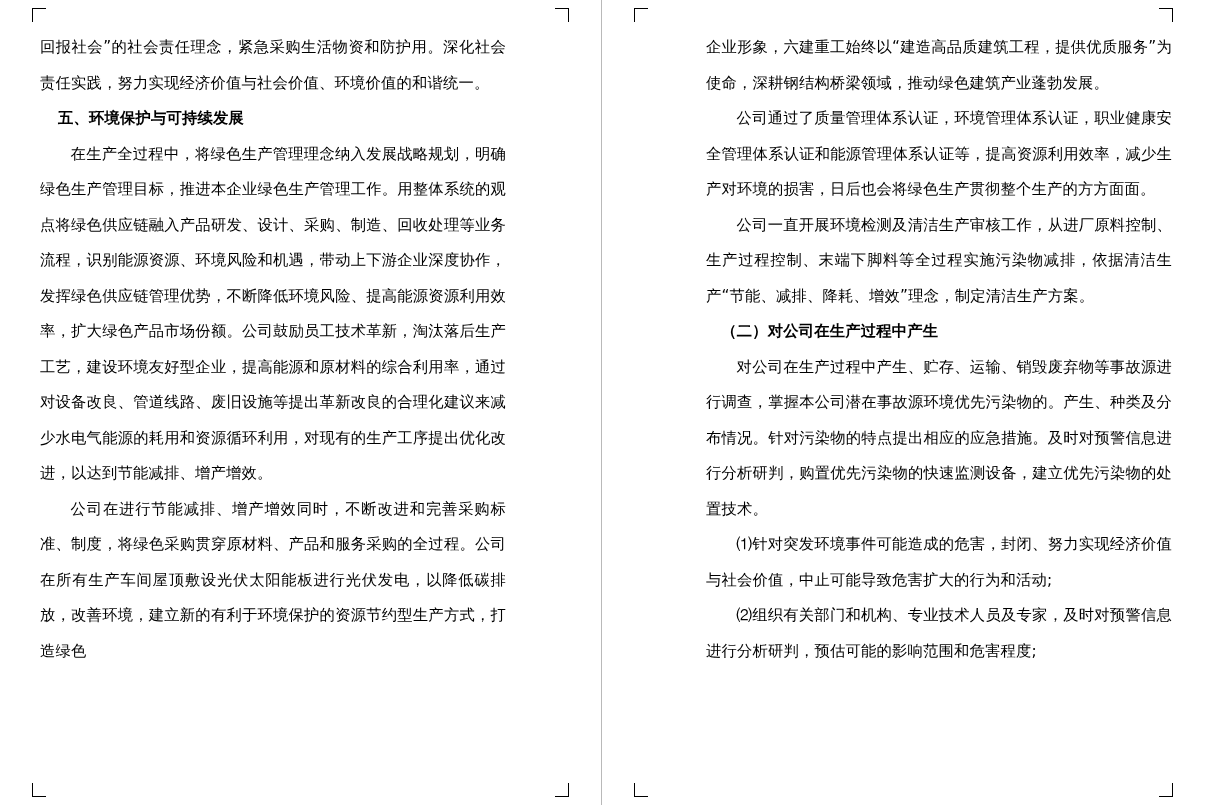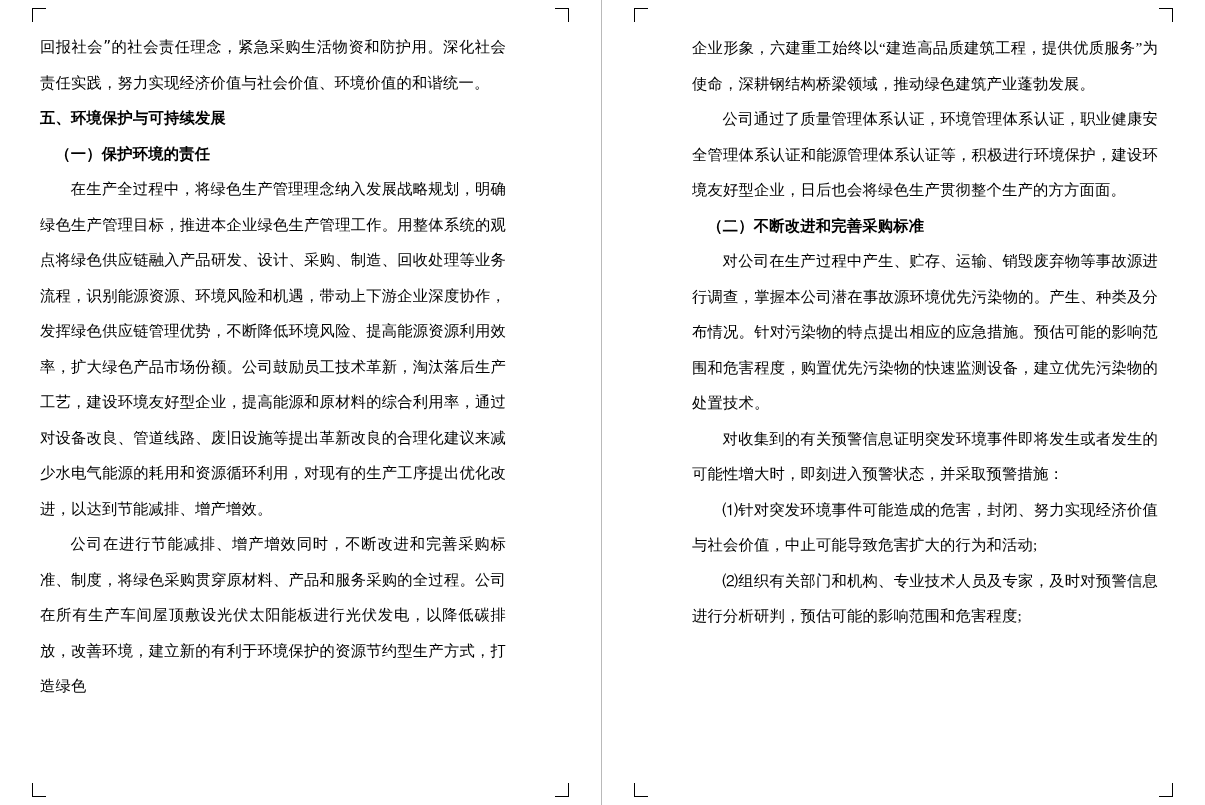"企业形象，六建重工始终以“建造高品质建筑工程，提供优质服务”为使命，深耕钢结构桥" .page-right .content { font-family: Liberation Serif, serif -> none; left: 90px -> 104px }
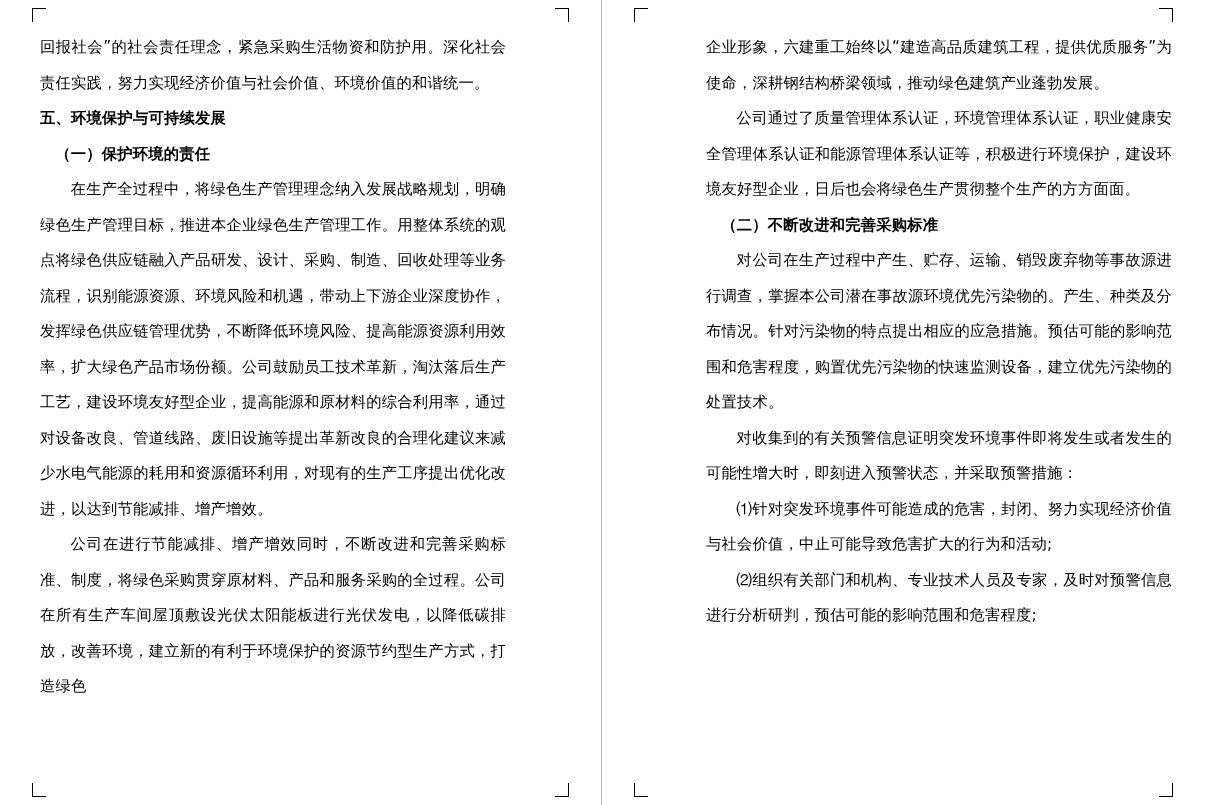"五、环境保护与可持续发展" p.heading { margin-left: none -> 18px }
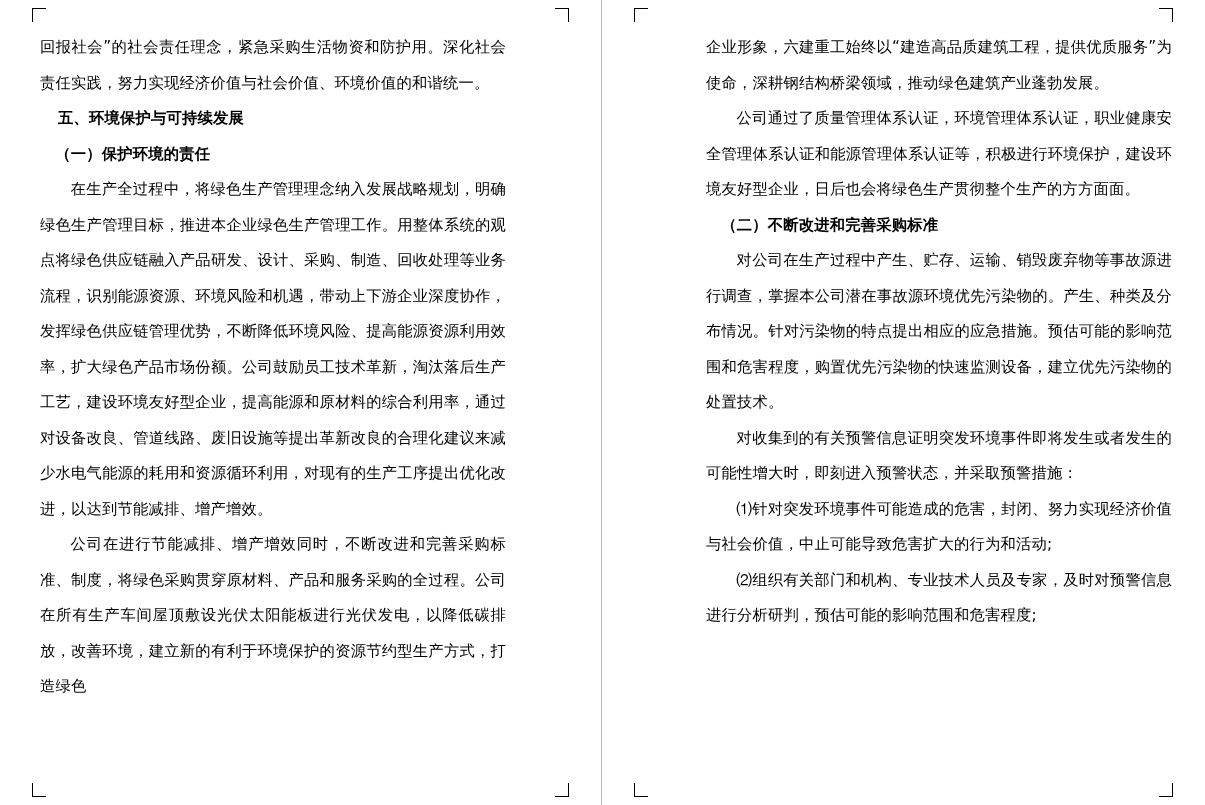"公司通过了质量管理体系认证，环境管理体系认证，职业健康安全管理体系认证和能源管理" p.indent { text: 积极进行环境保护，建设环境友好型企业 -> 提高资源利用效率，减少生产对环境的损害 }
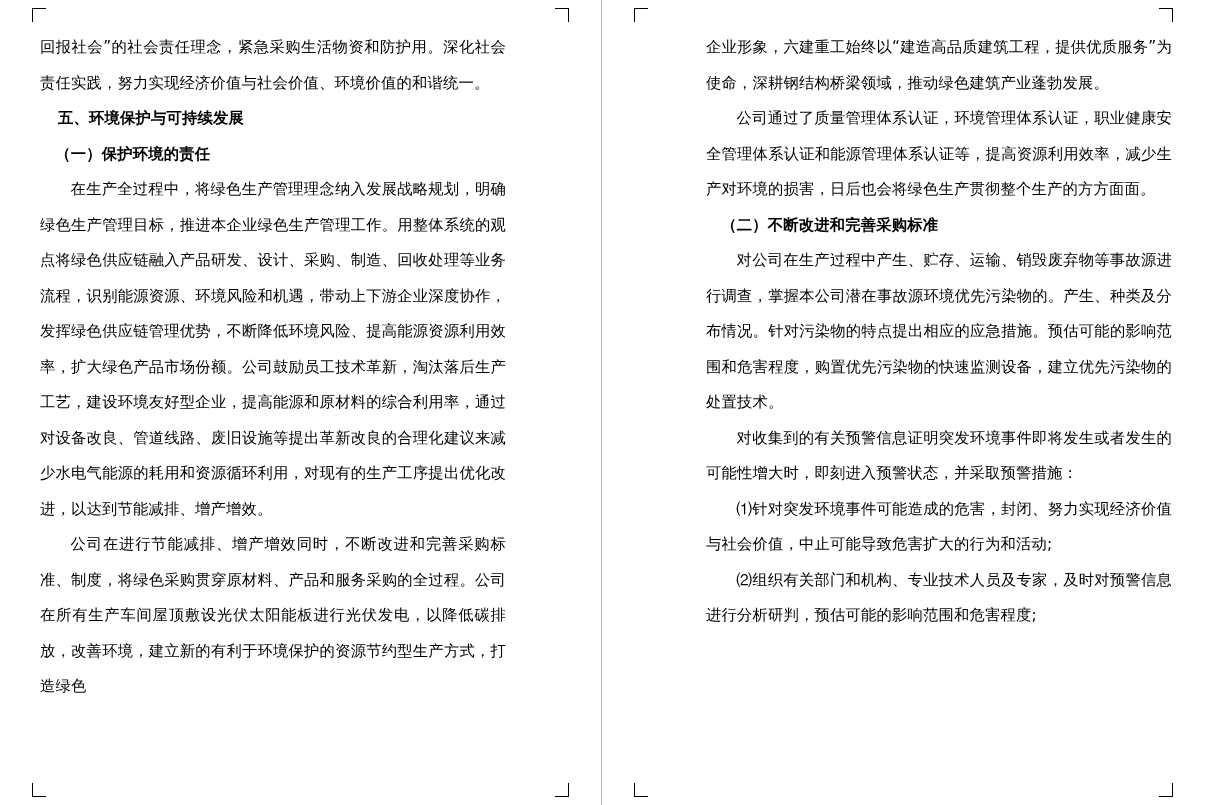"（一）保护环境的责任" p.heading-indent { html: <p>（一）保护环境的责任</p> -> none }
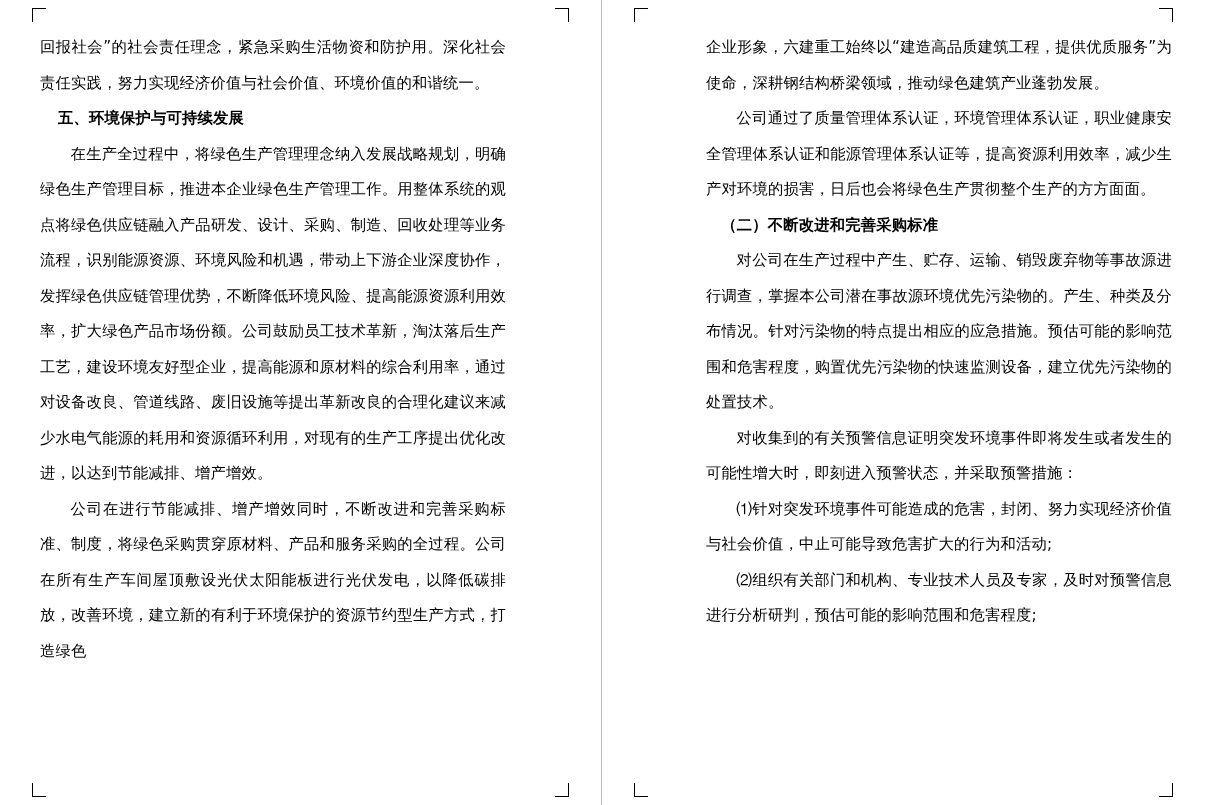"公司一直开展环境检测及清洁生产审核工作，从进厂原料控制、生产过程控制、末端下脚料" p.indent { html: none -> <p>公司一直开展环境检测及清洁生产审核工作，从进厂原料控制、生产过程控制、末端下脚料等全过程实施污染物减排，依据清洁生产“节能、减排、降耗、增效”理念，制定清洁生产方案。</p> }
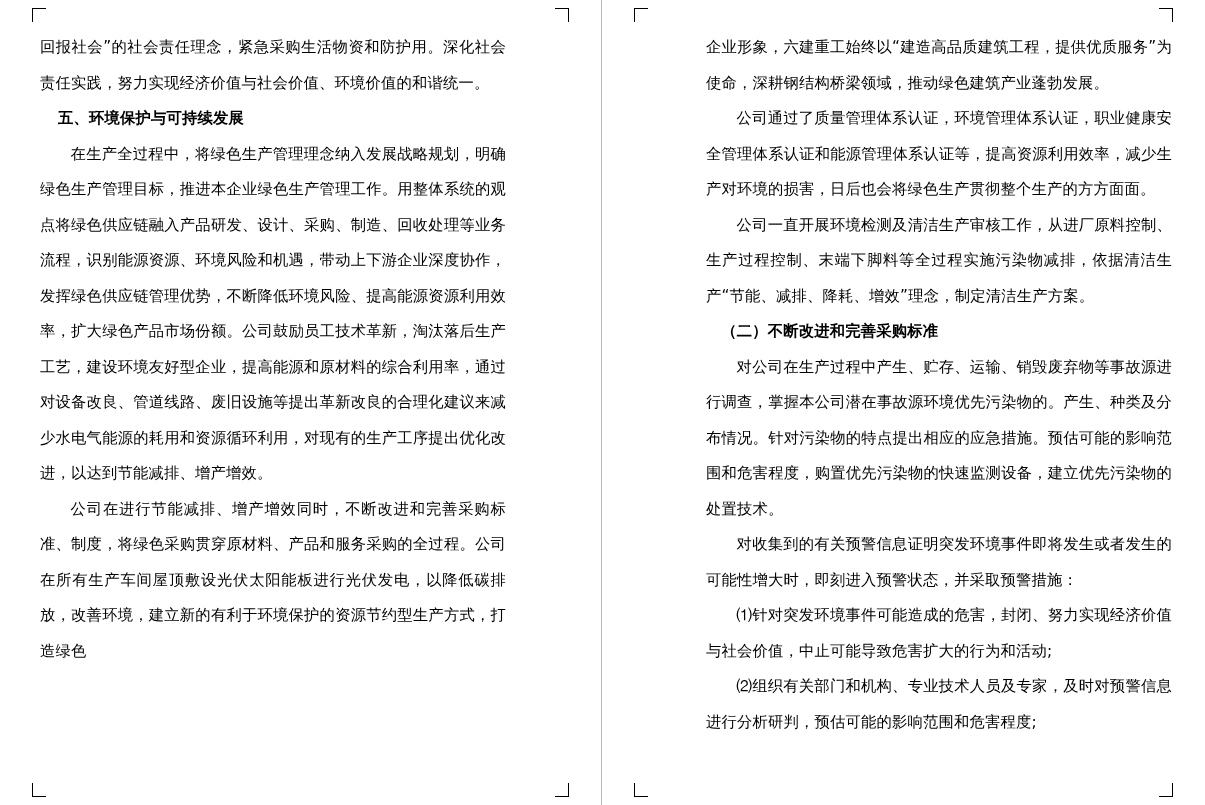"（二）不断改进和完善采购标准" p.heading-indent { text: 不断改进和完善采购标准 -> 对公司在生产过程中产生 }
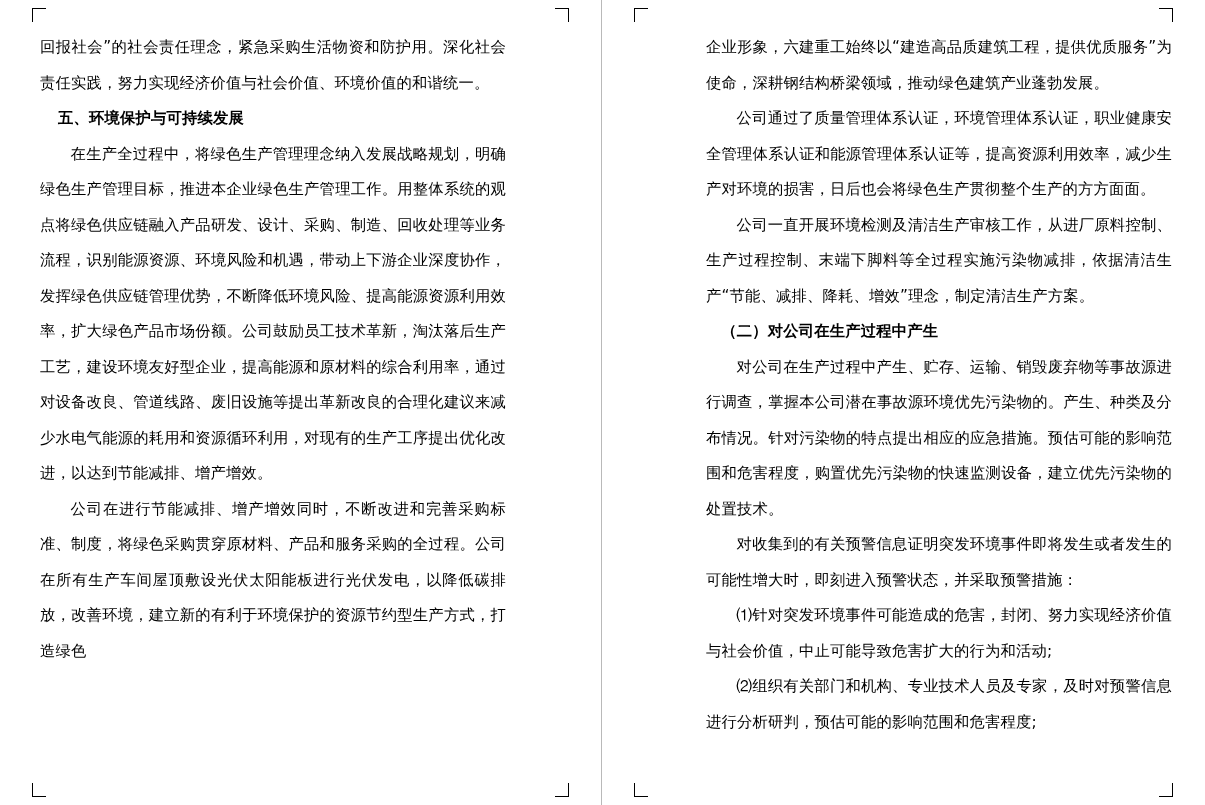"对公司在生产过程中产生、贮存、运输、销毁废弃物等事故源进行调查，掌握本公司潜在事" p.indent { text: 预估可能的影响范围和危害程度 -> 及时对预警信息进行分析研判 }
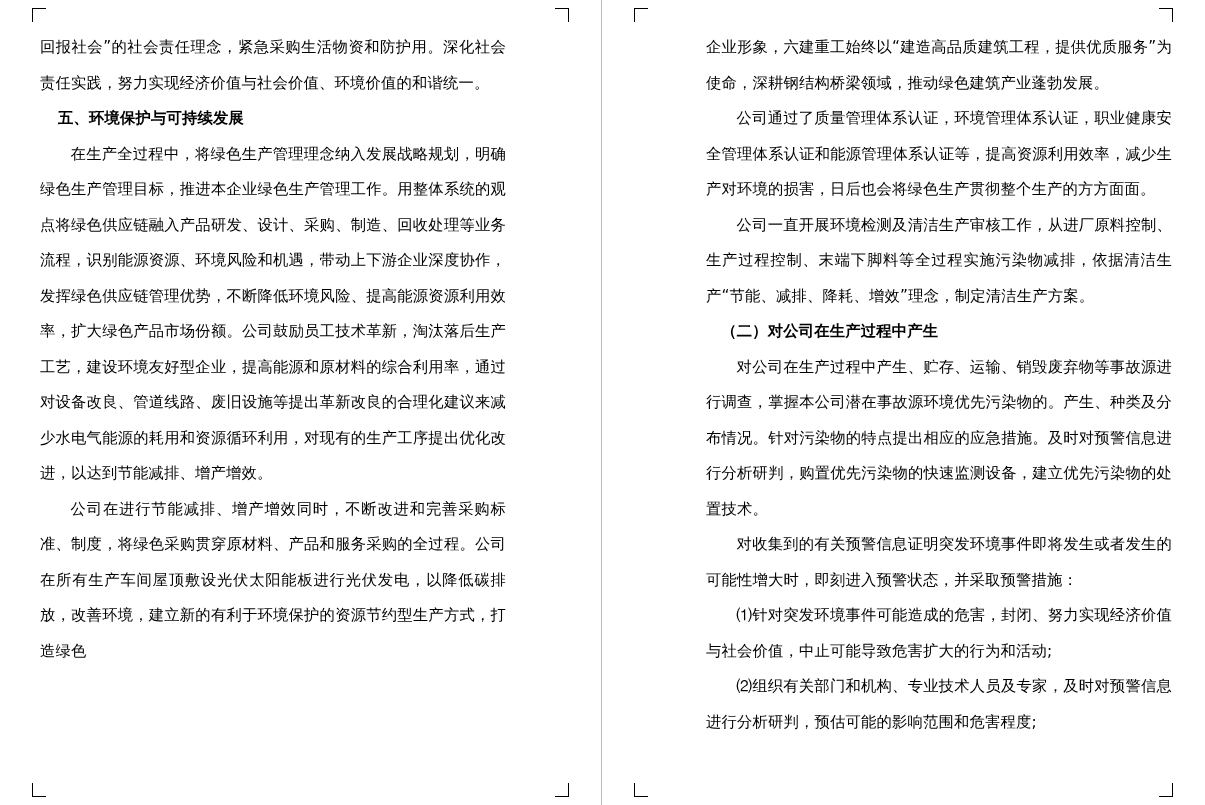"对收集到的有关预警信息证明突发环境事件即将发生或者发生的可能性增大时，即刻进入预" p.indent { html: <p>对收集到的有关预警信息证明突发环境事件即将发生或者发生的可能性增大时，即刻进入预警状态，并采取预警措施：</p> -> none }
